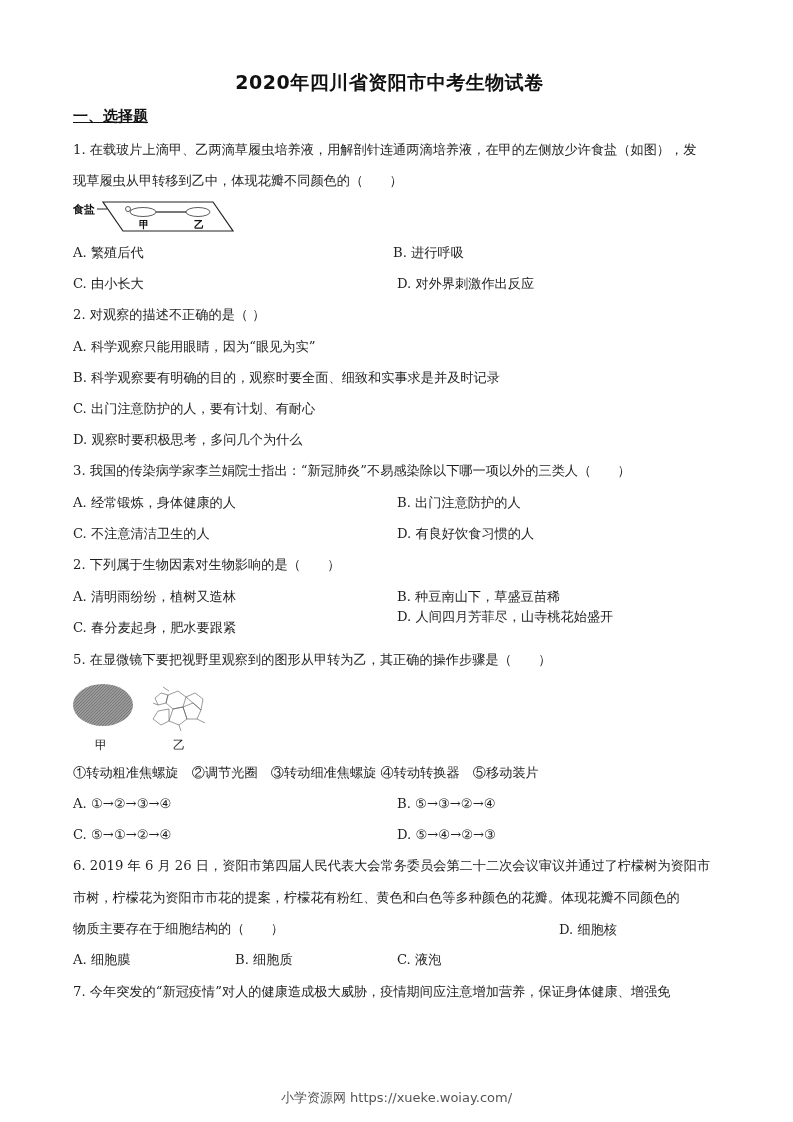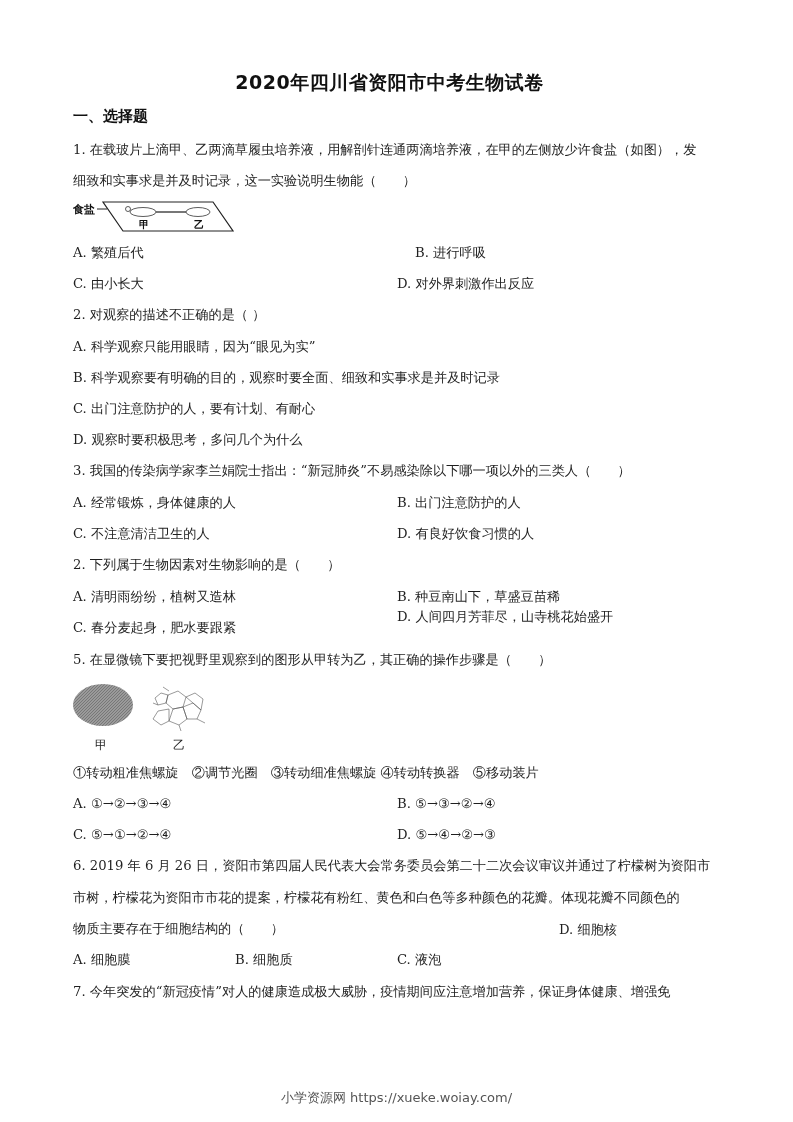"一、选择题" .section { text-decoration: none -> underline }
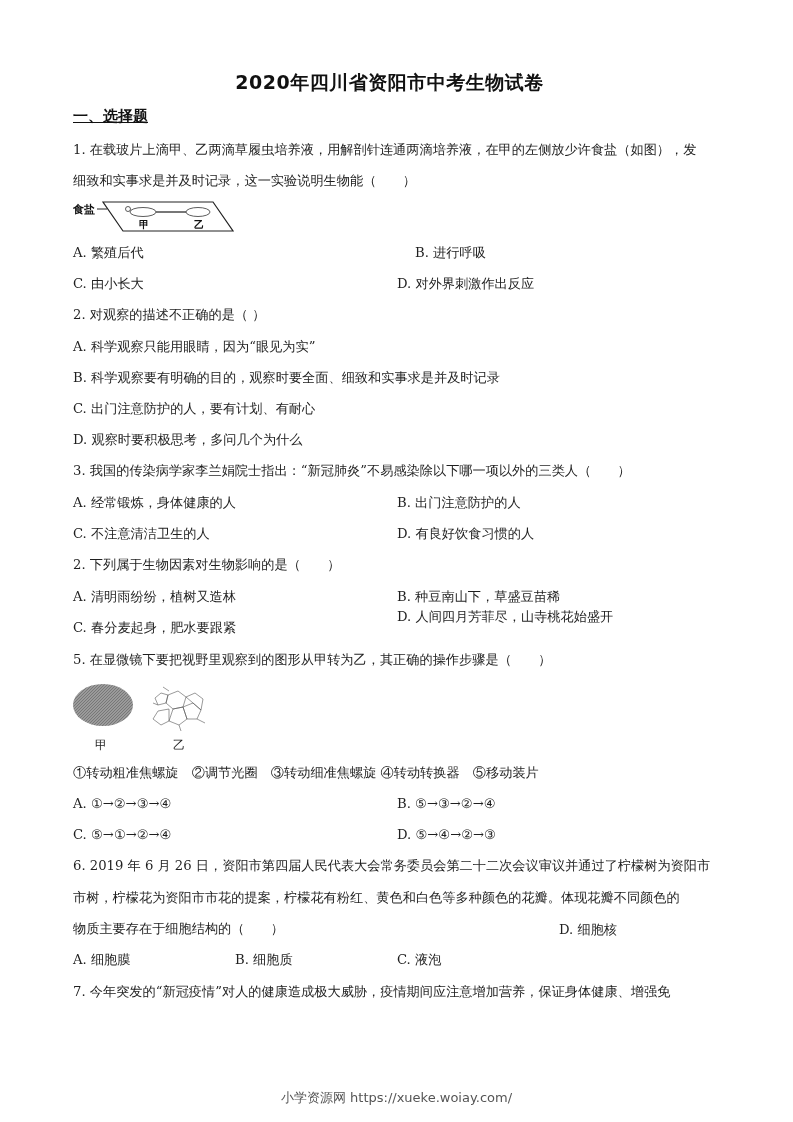"细致和实事求是并及时记录，这一实验说明生物能（ ）" div.line { text: 细致和实事求是并及时记录，这一实验说明生物能 -> 现草履虫从甲转移到乙中，体现花瓣不同颜色的 }
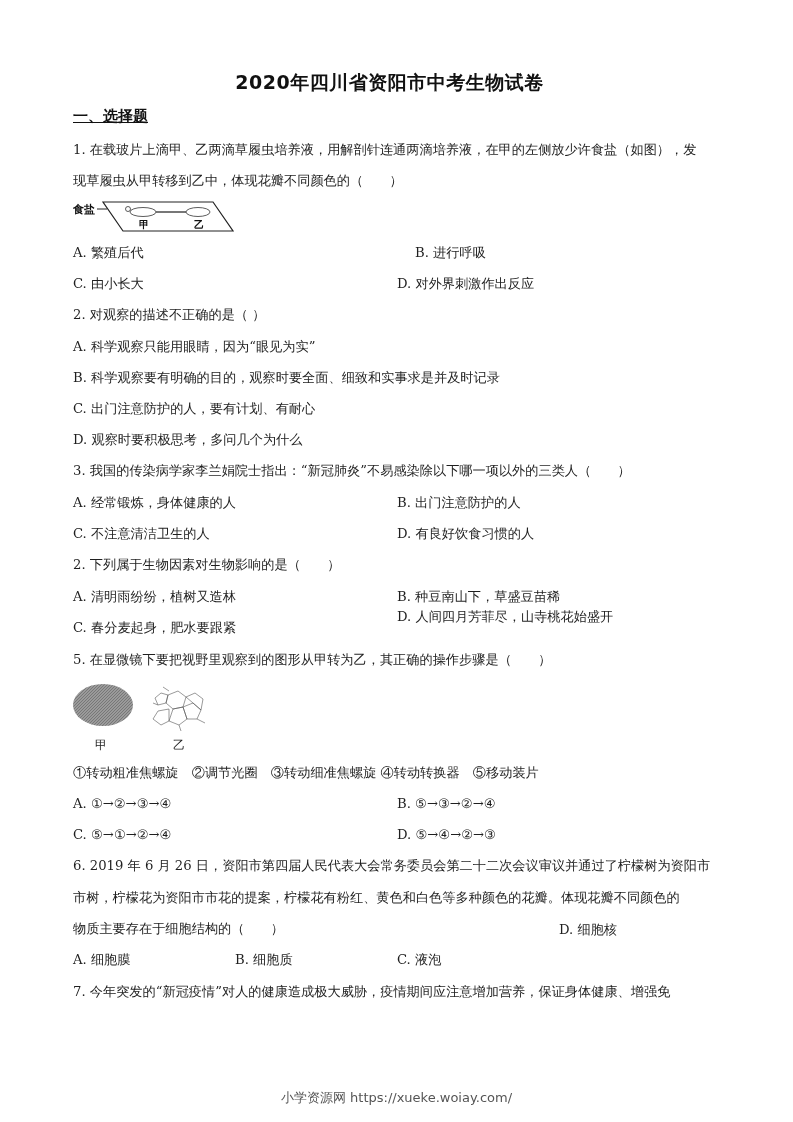"B. 进行呼吸" div.opt { left: 415px -> 393px }
